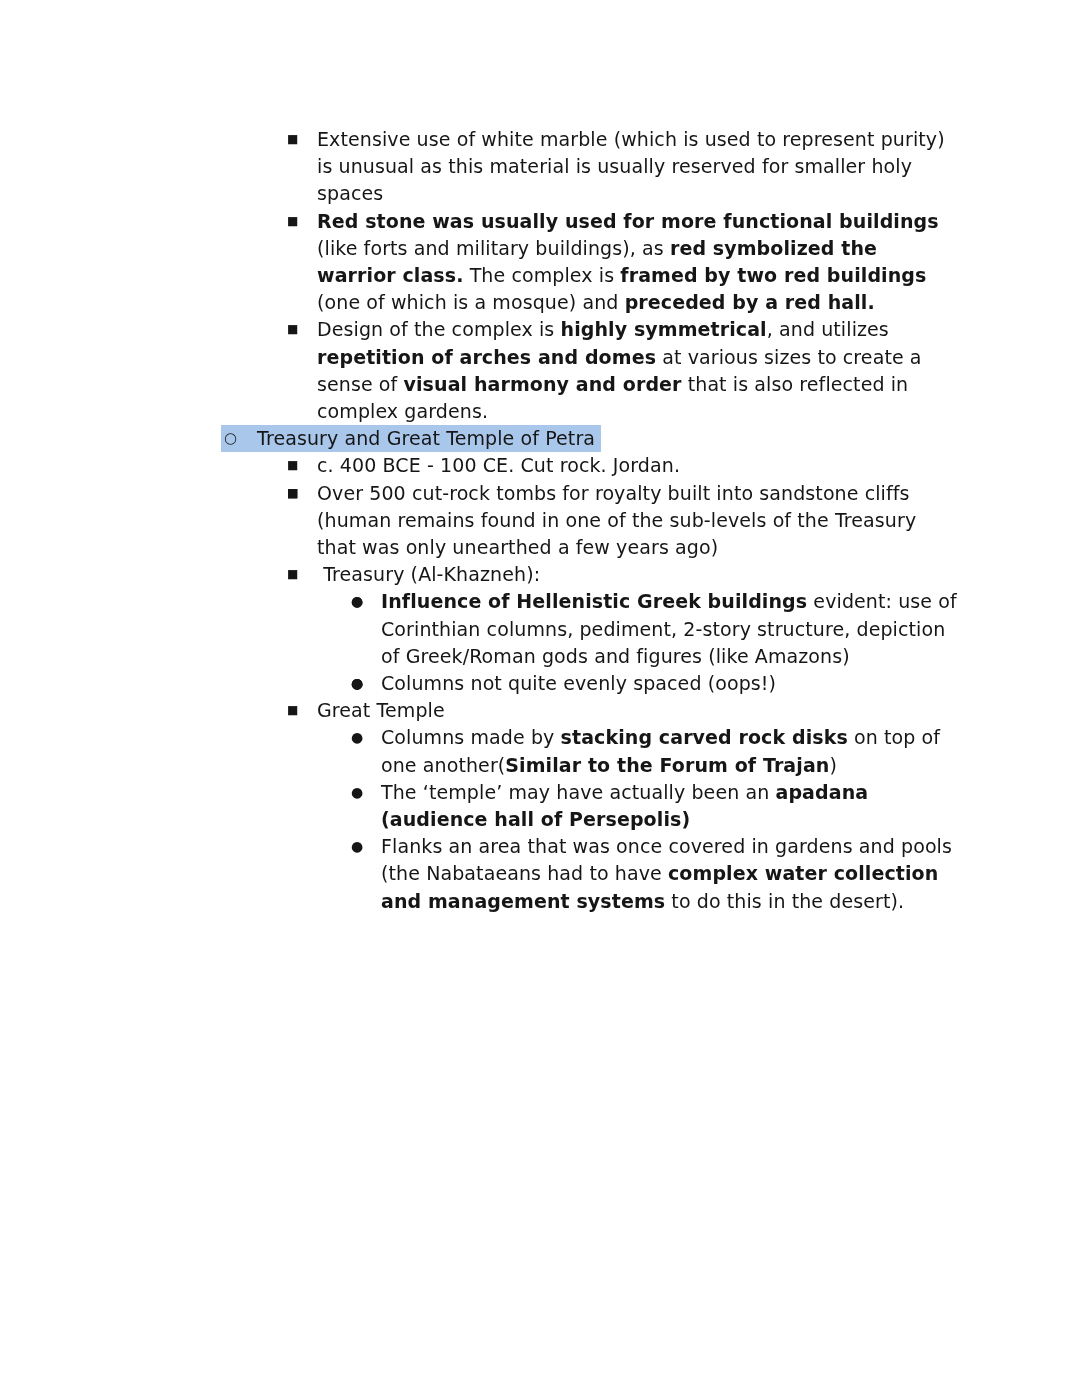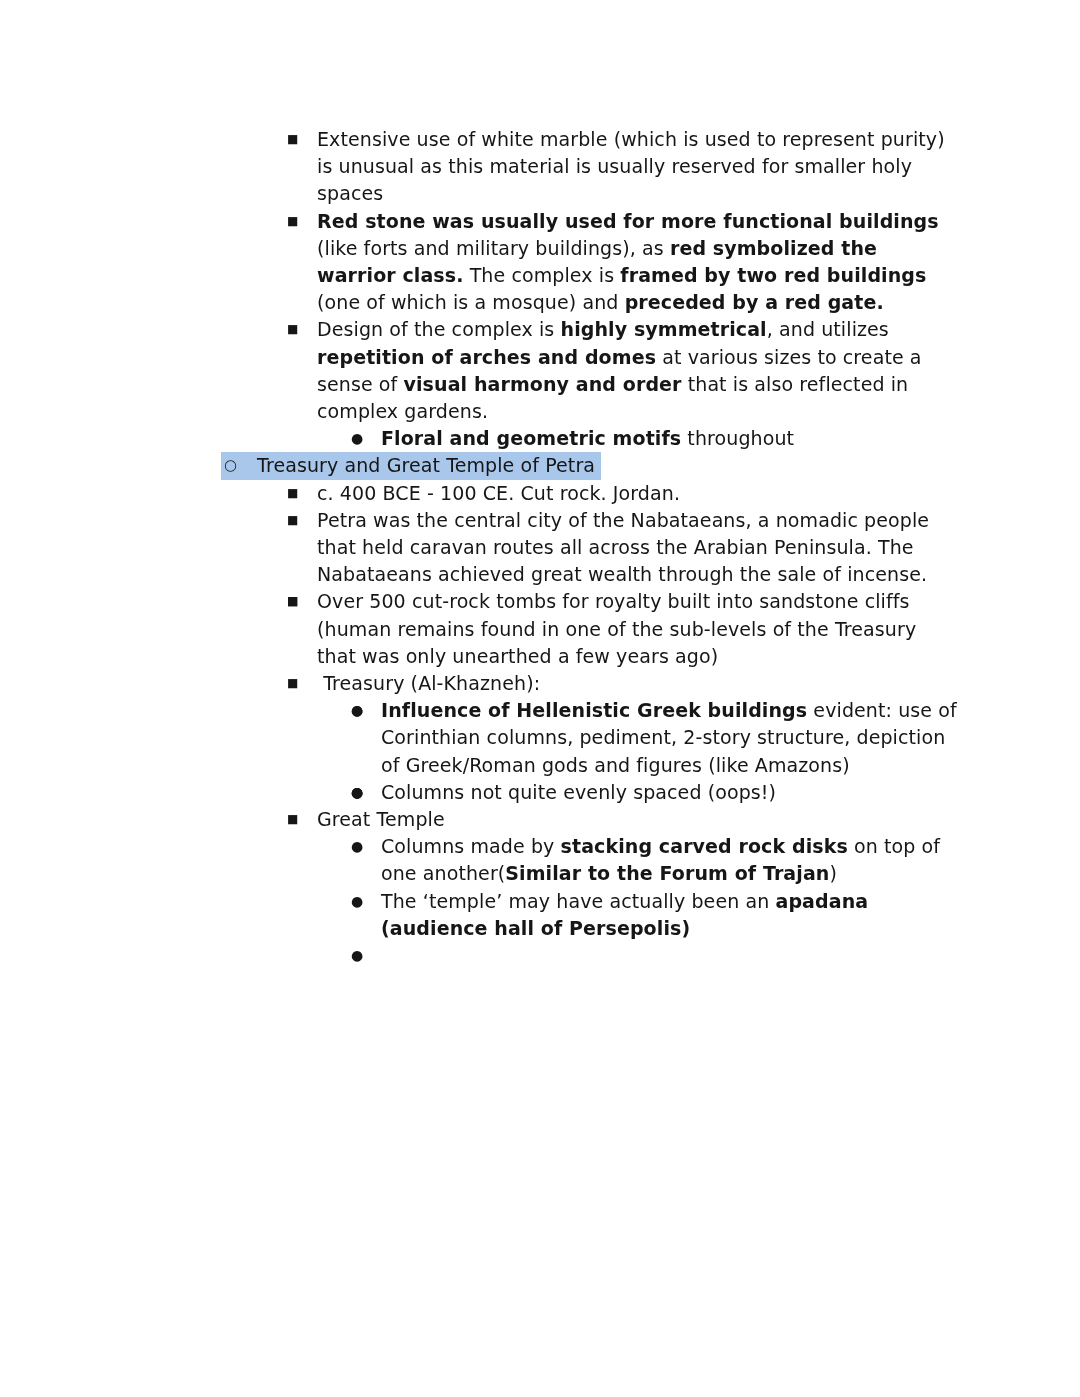"preceded by a red gate." span.b { text: gate -> hall }
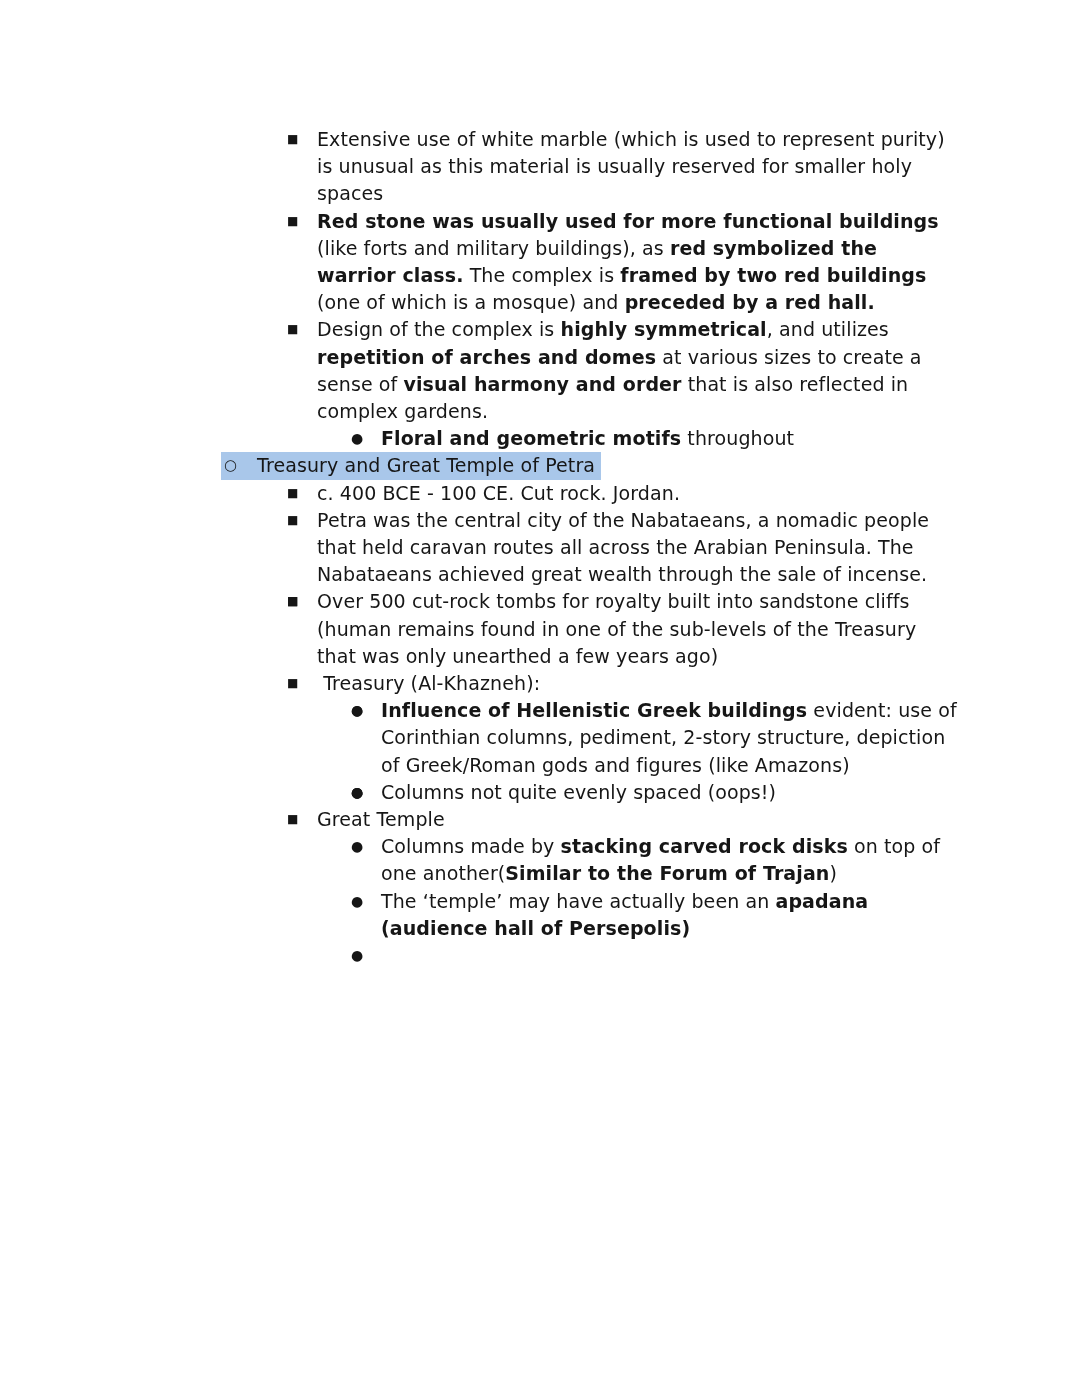"Floral and geometric motifs throughout" span.text { html: <span><span>Floral and geometric motifs</span><span> throughout</span></span> -> none }
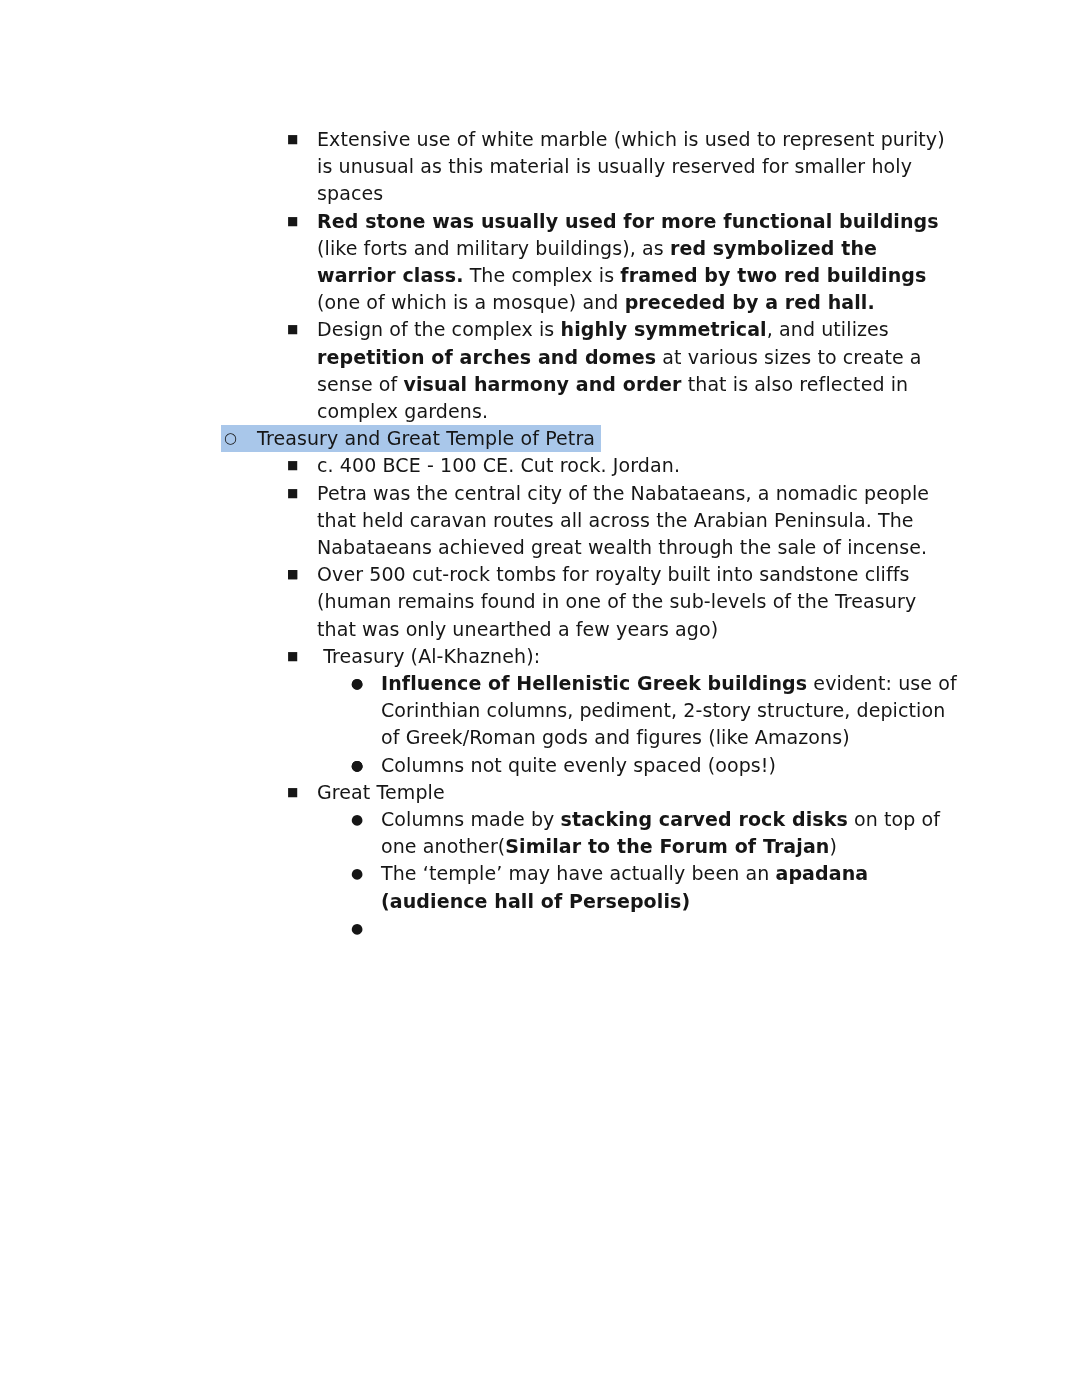"Petra was the central city" span.text { html: <span><span>Petra was the central city of the Nabataeans, a nomadic people that held caravan routes all across the Arabian Peninsula. The Nabataeans achieved great wealth through the sale of incense.</span></span> -> none }
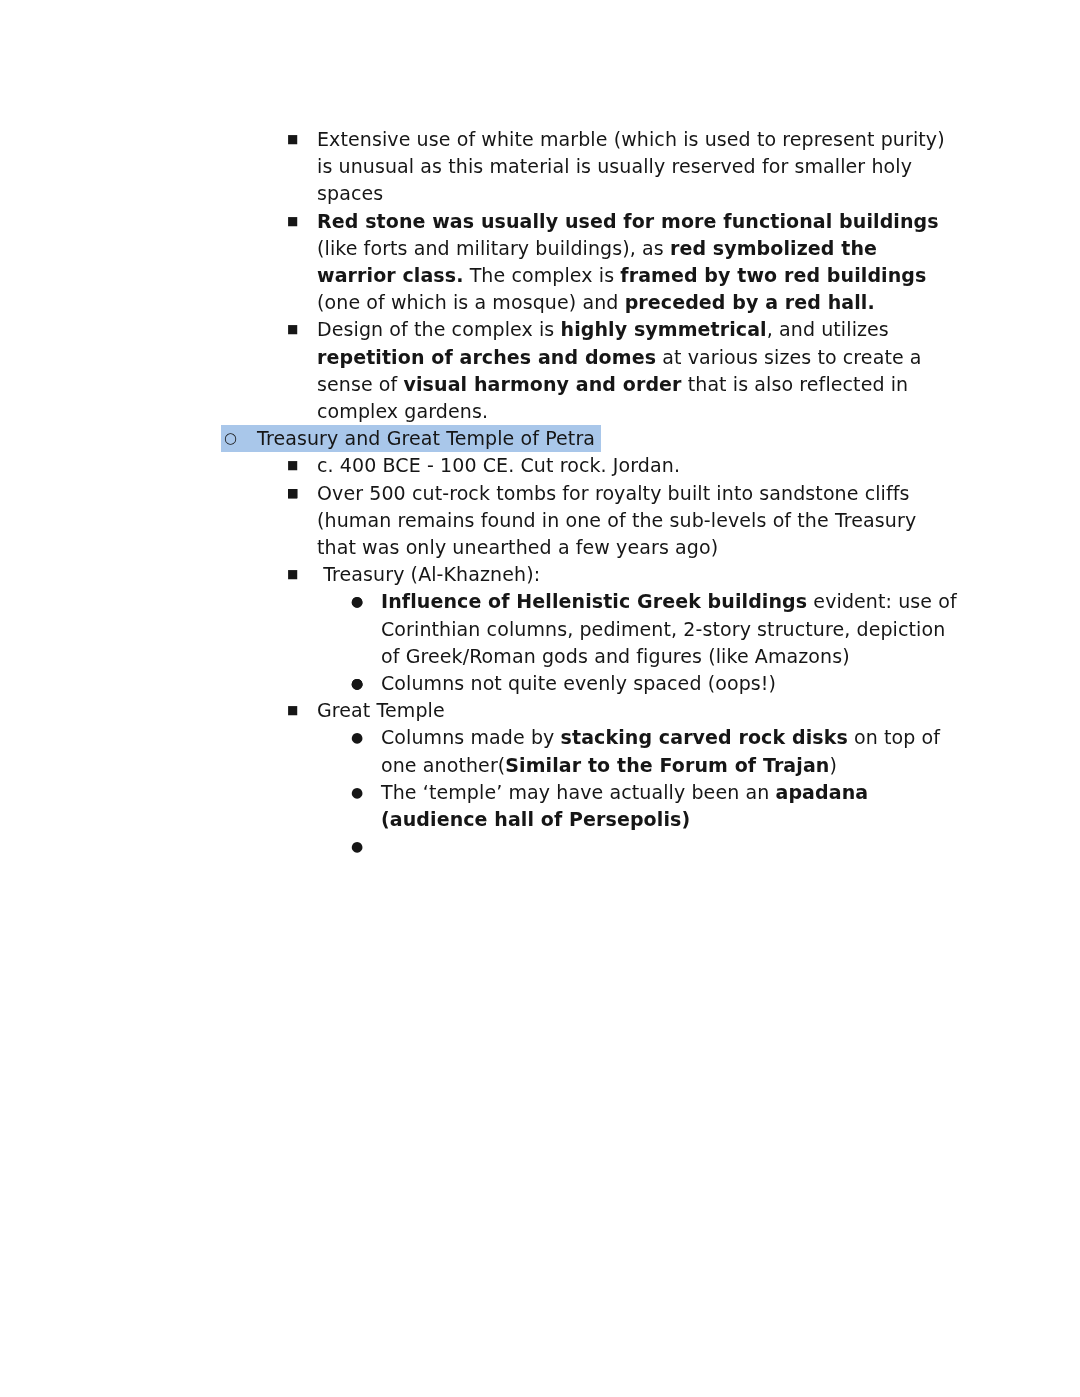"Flanks an area that was" span.text { html: none -> <span><span>Flanks an area that was once covered in gardens and pools (the Nabataeans had to have </span><span>complex water collection and management systems</span><span> to do this in the desert).</span></span> }
